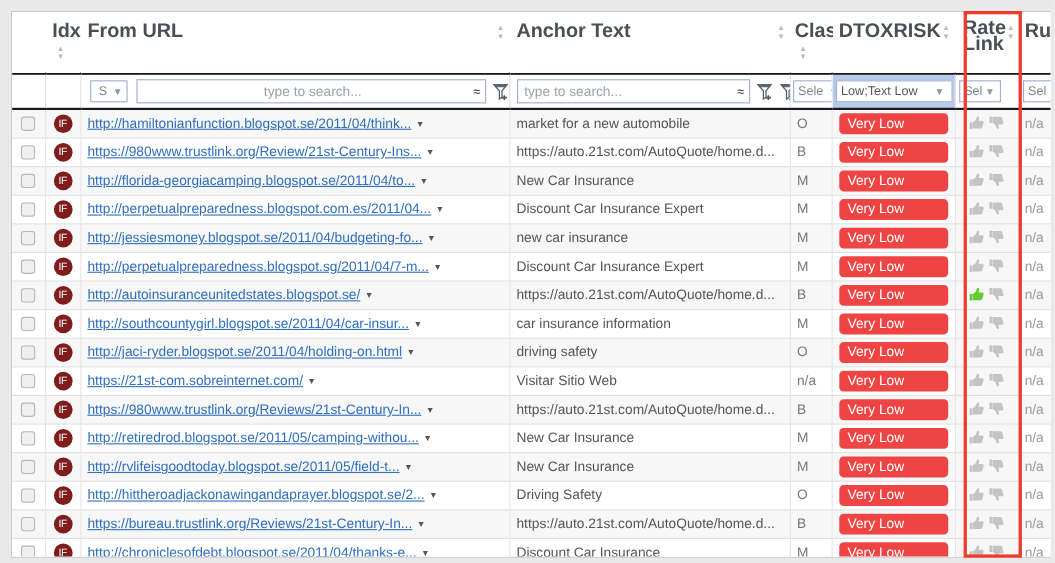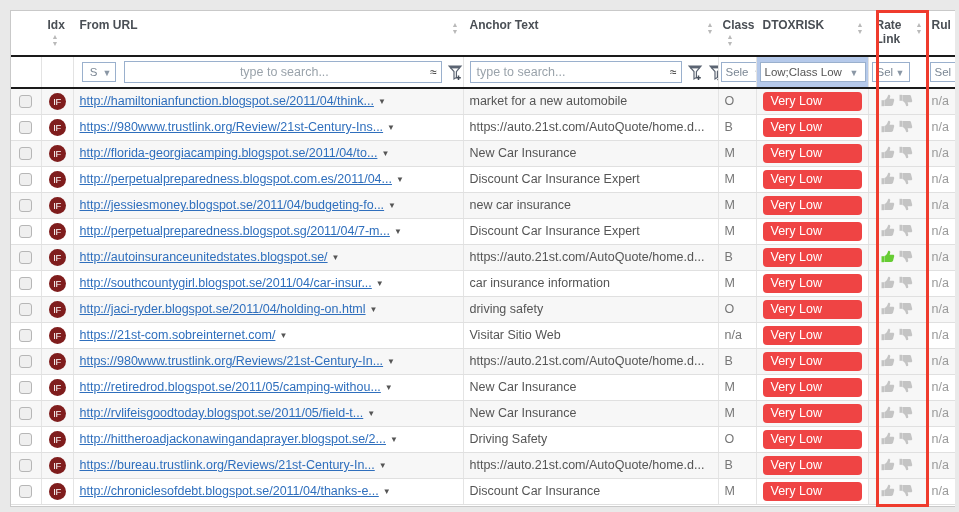"Idx" thead th { font-size: 12px -> 18px }
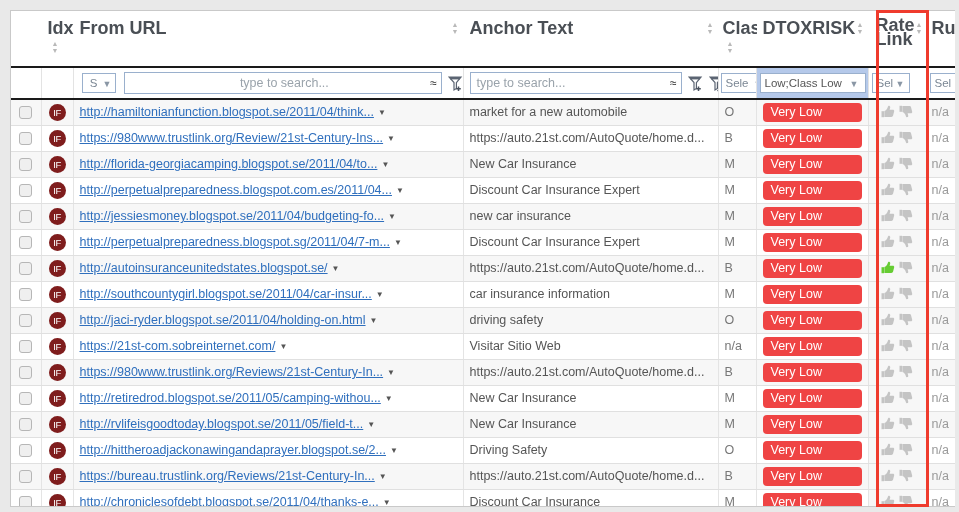"Low;Class Low" span.cap { text: Class -> Text }
